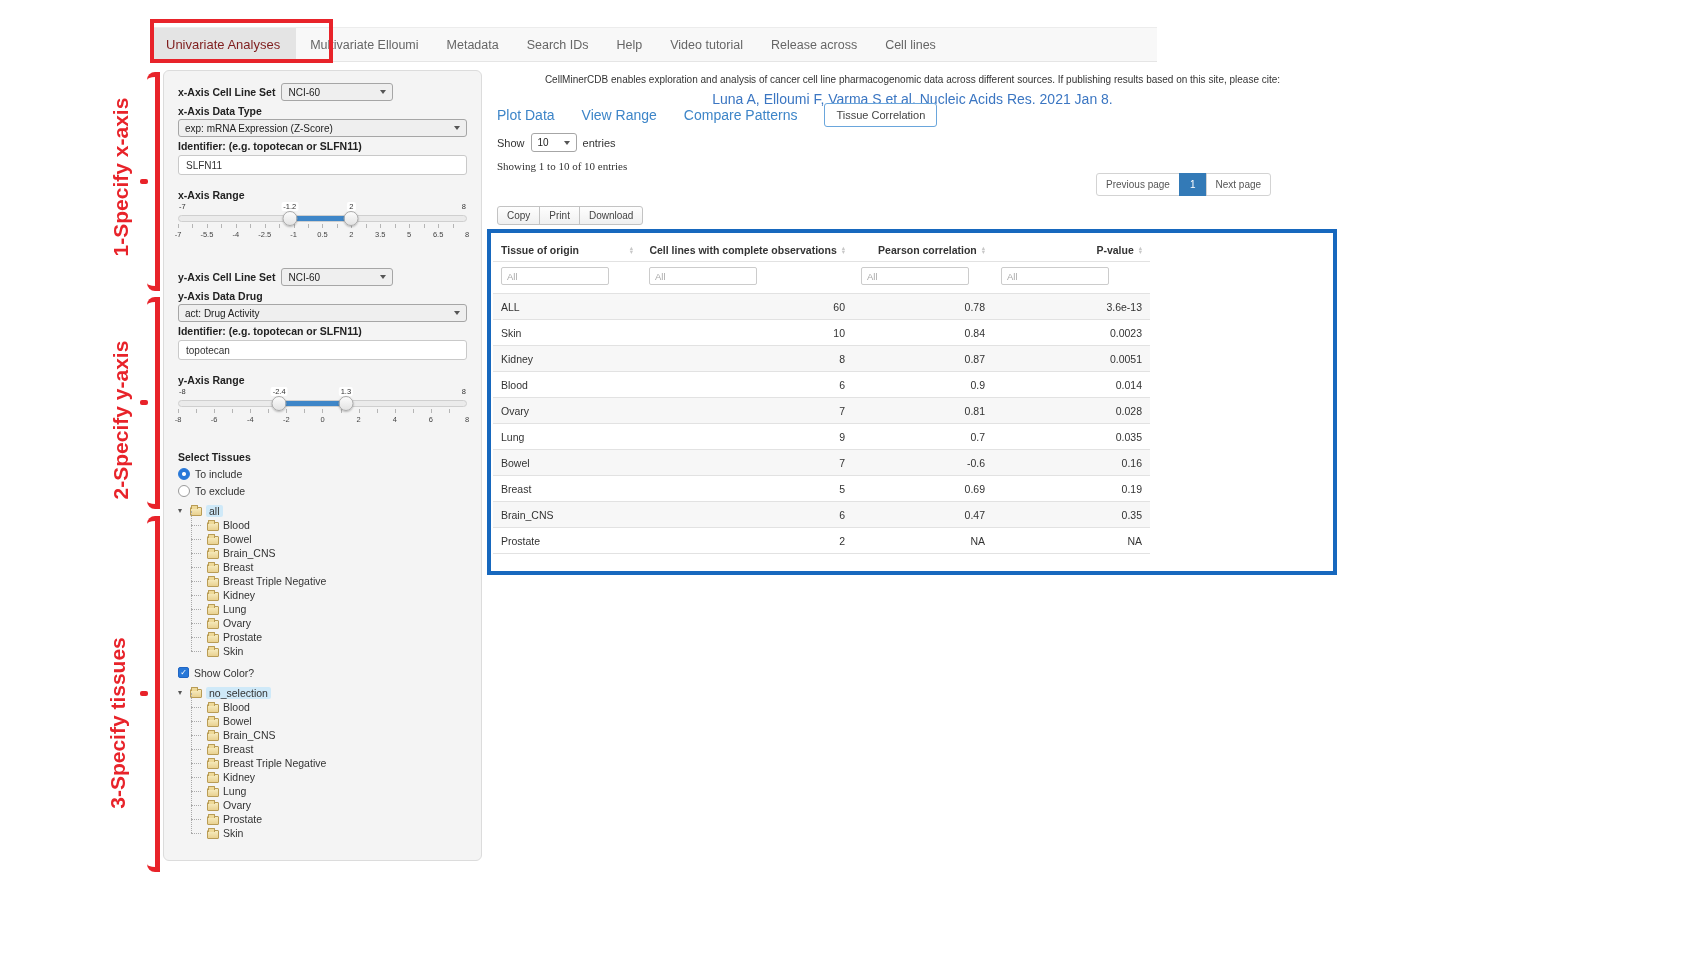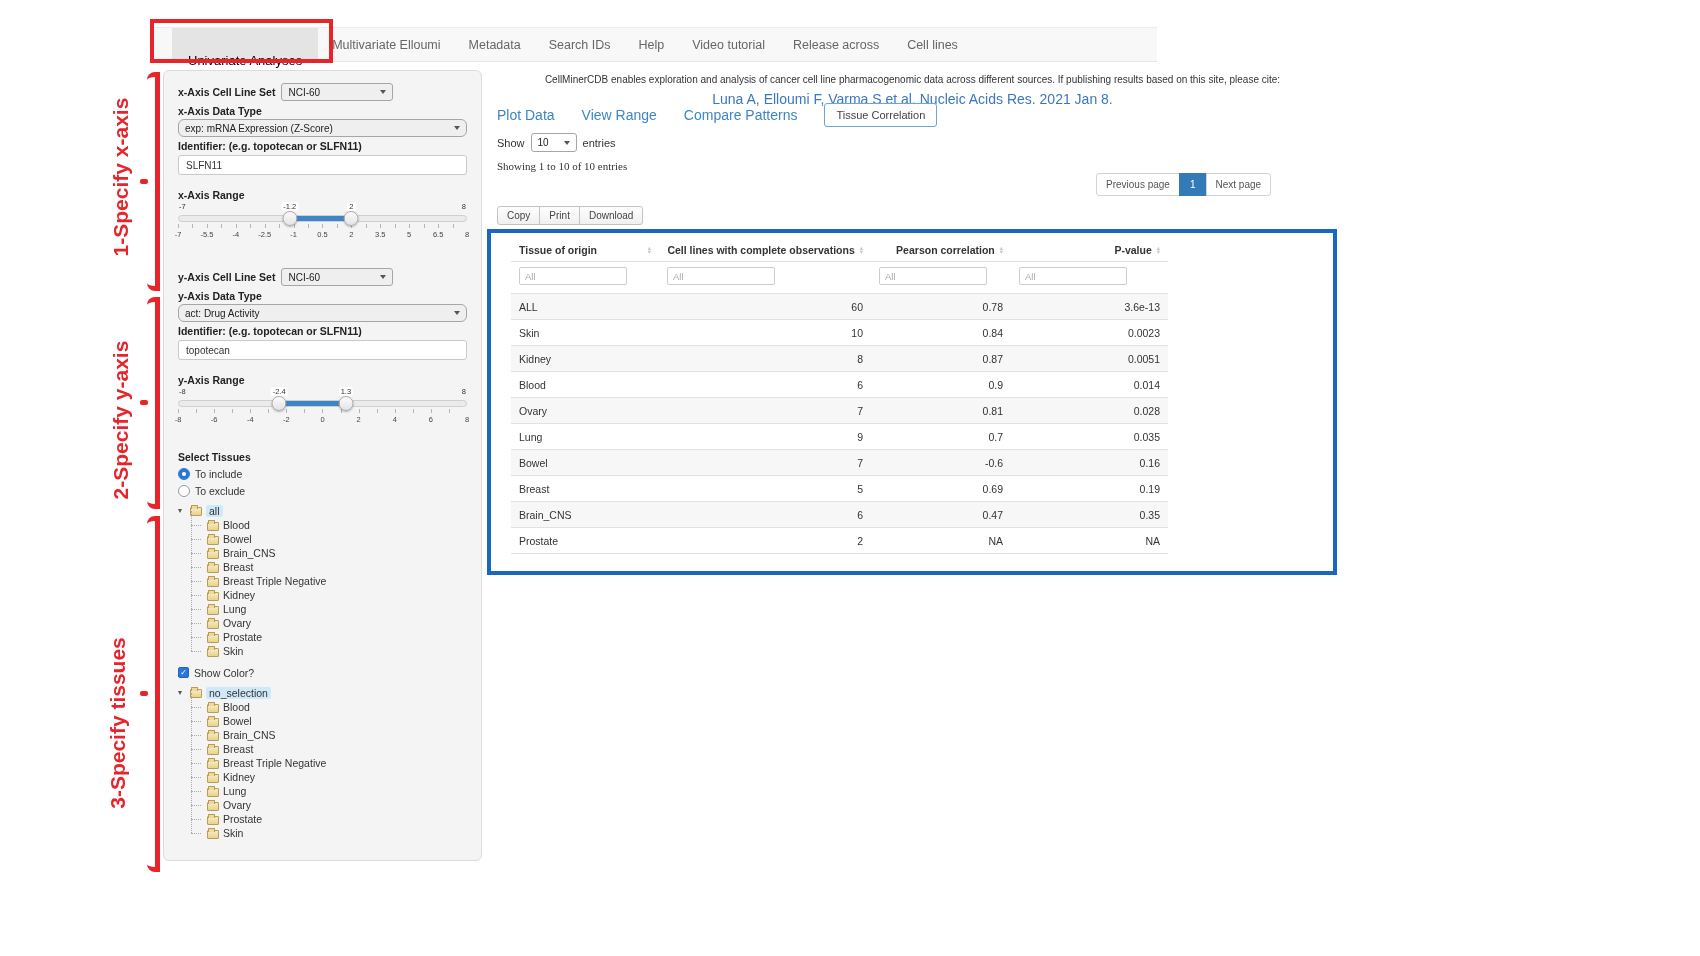"Univariate Analyses" .nav-item.active { color: #000000 -> #7f1d1d; margin-left: 22px -> none; padding: 16px 16px -> 0 16px }
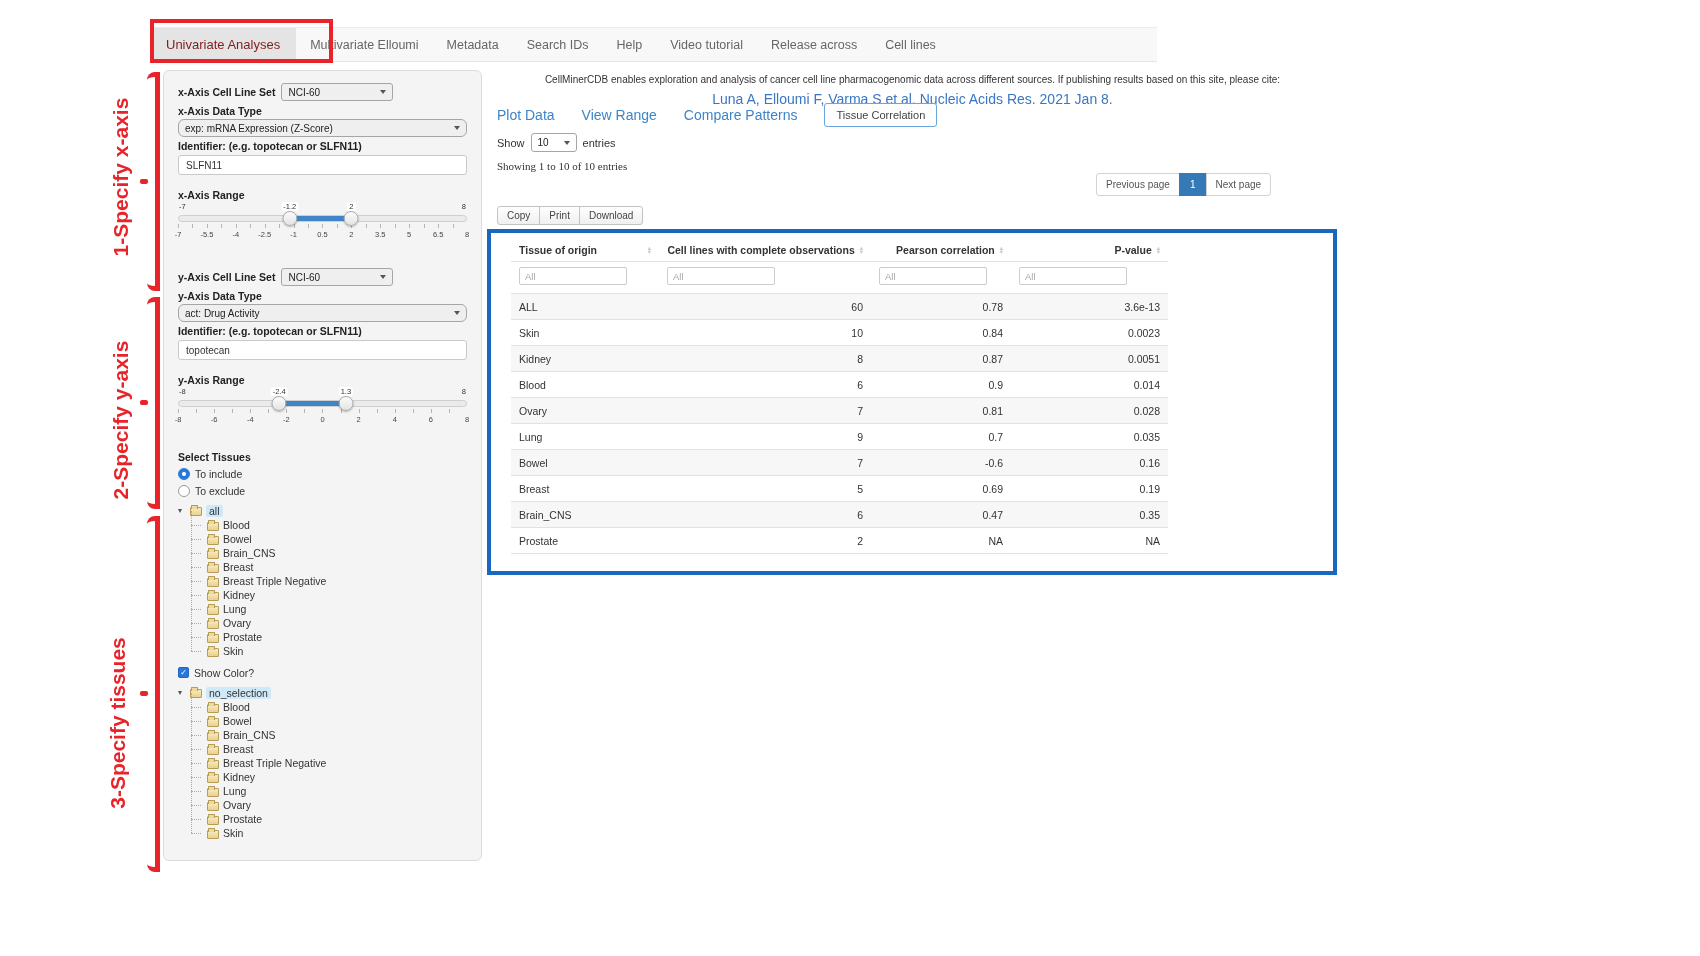"exp: mRNA Expression (Z-Score)" .sel-wide { border-radius: 6px -> none }
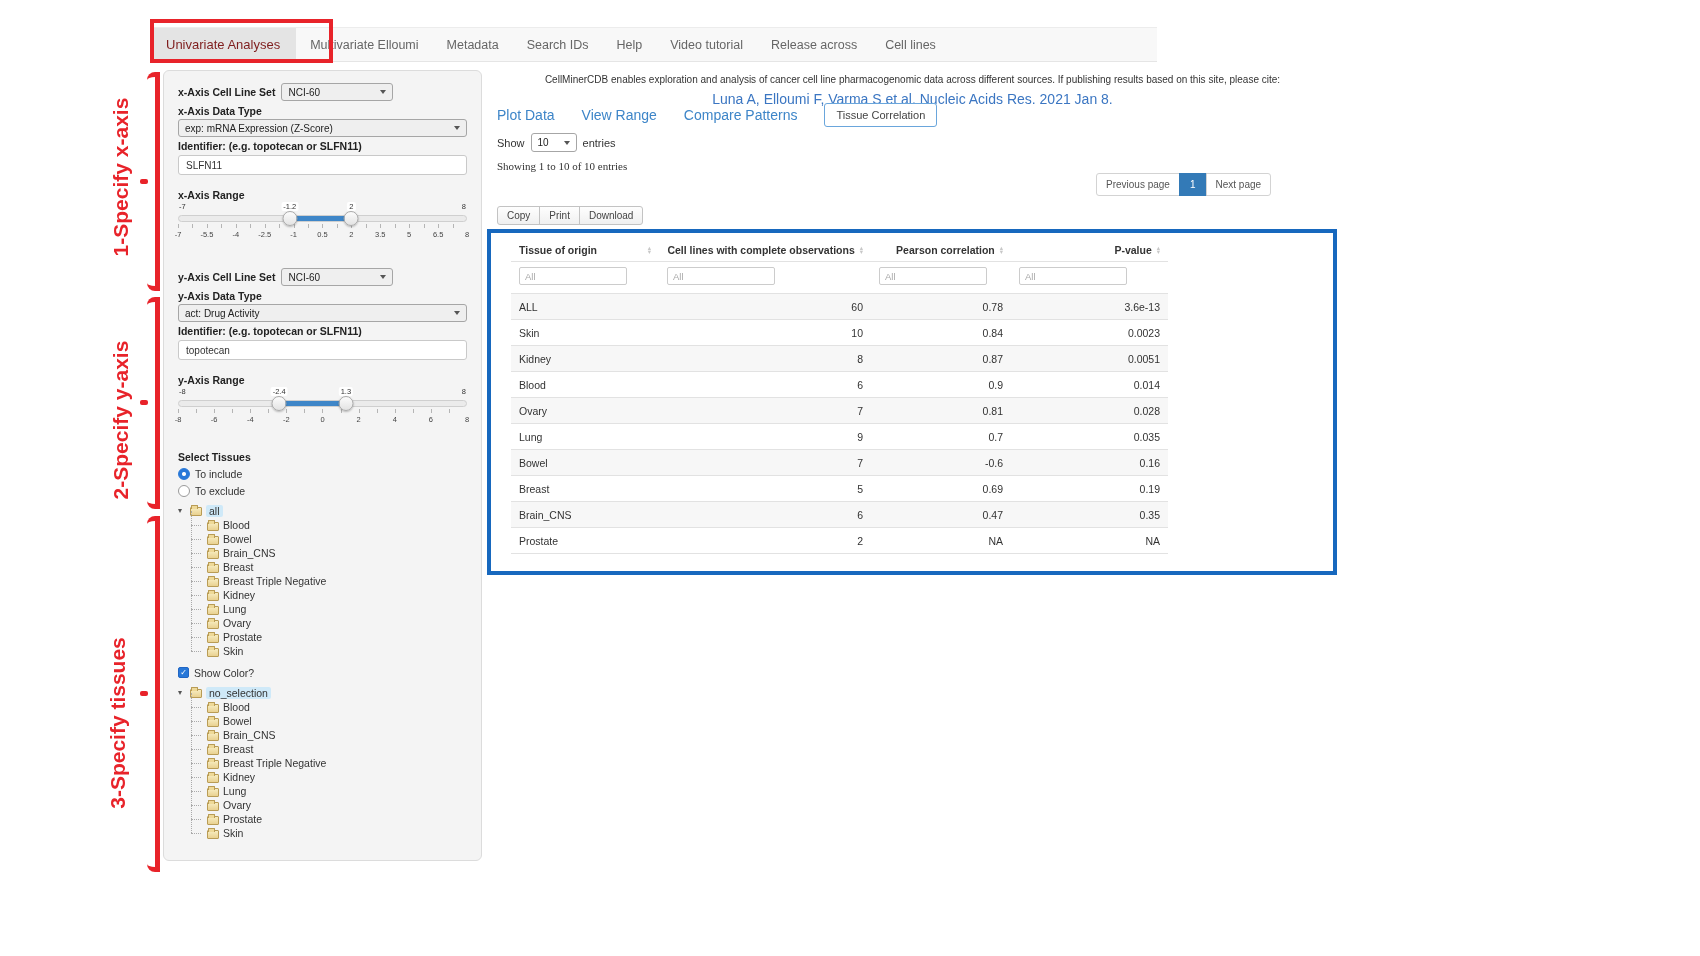"Tissue of origin" .blue-box { padding: 6px 0 0 20px -> 6px 0 0 2px }
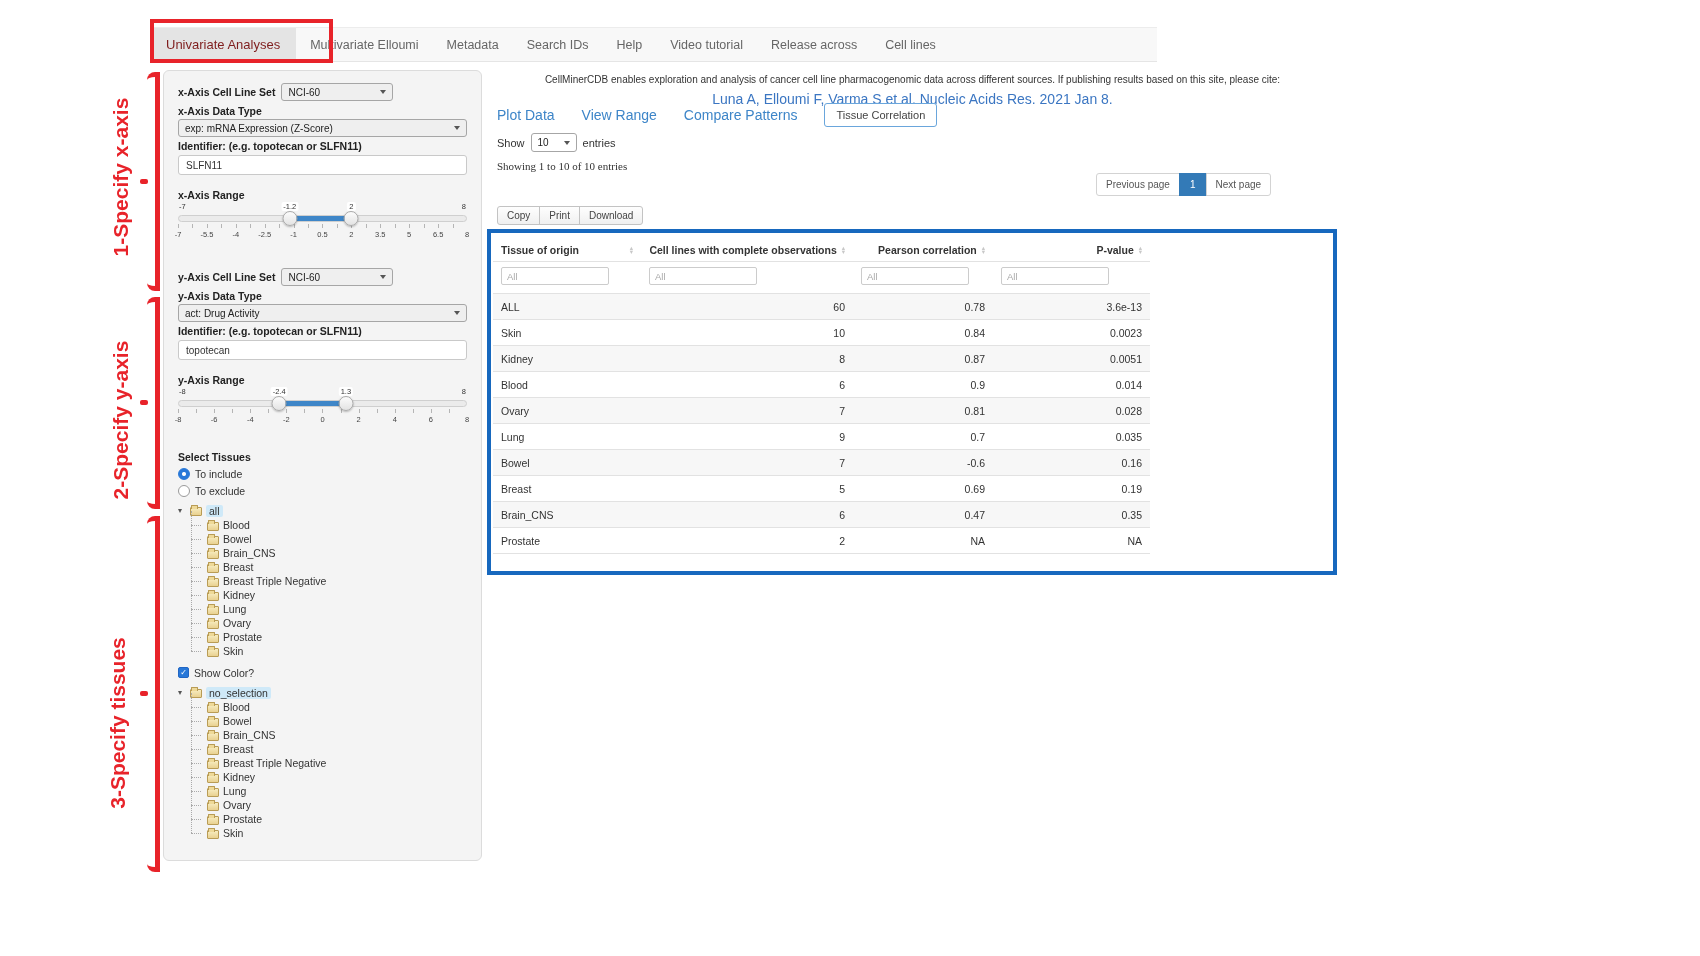"y-Axis Data Type" div.blabel { text: Type -> Drug }
